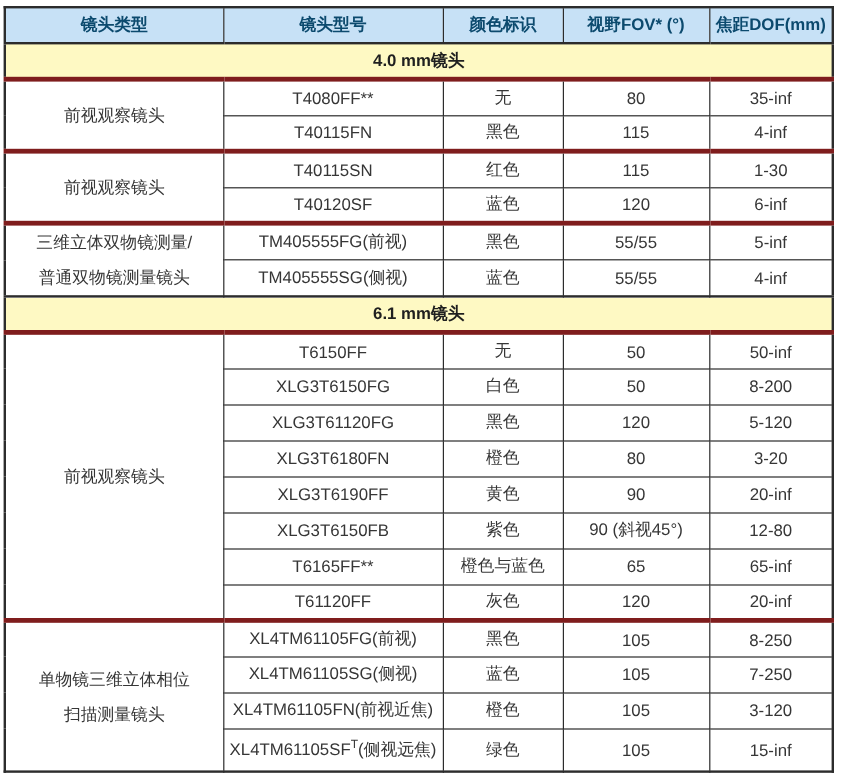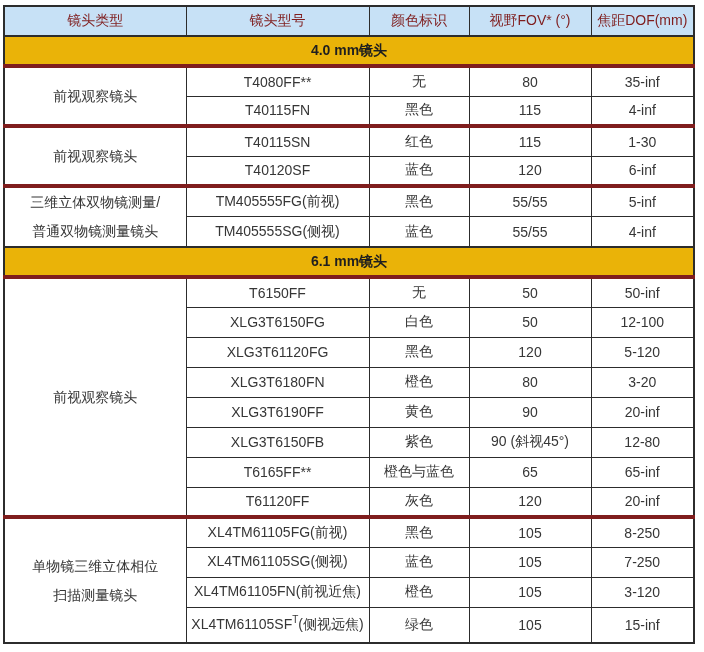"镜头类型" .lens-table thead th { color: #7f1d1d -> #0c4a6e; font-weight: normal -> bold }
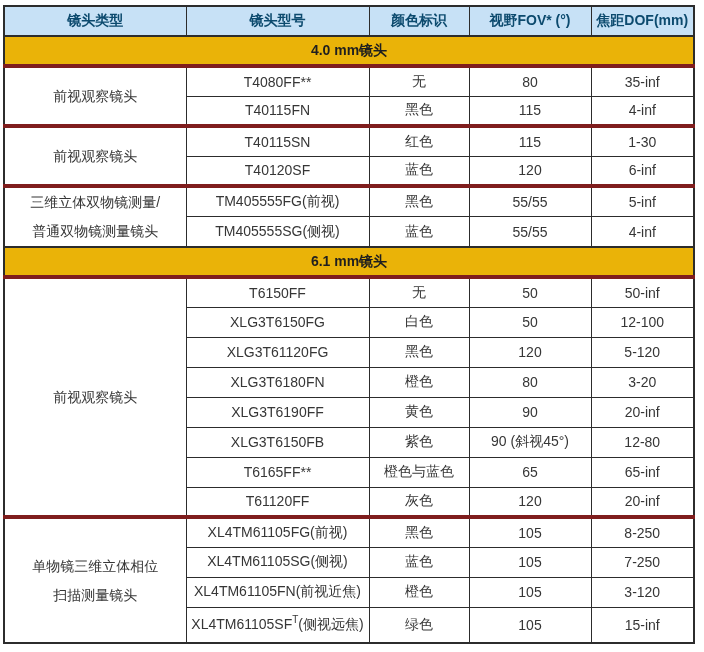"4.0 mm镜头" .lens-table tr.section-row td { background: #eab308 -> #fef9c3 }
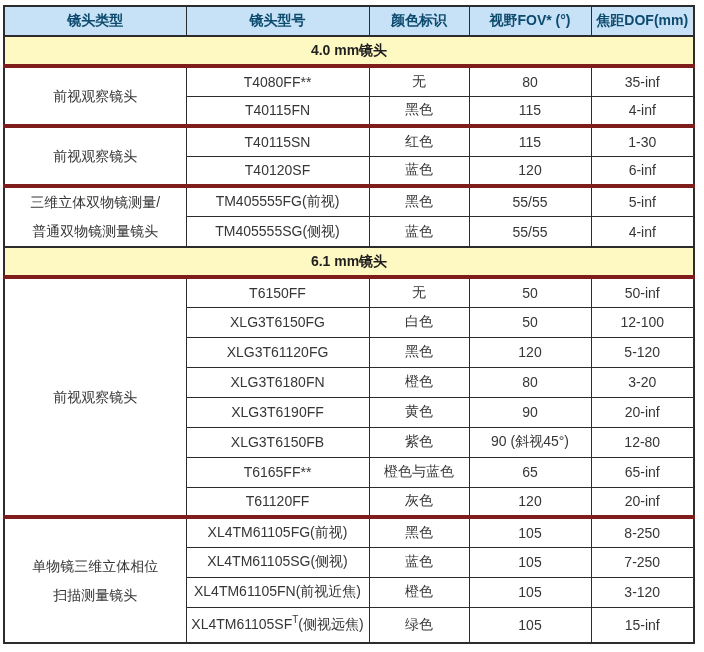"12-100" td { text: 12-100 -> 8-200 }
